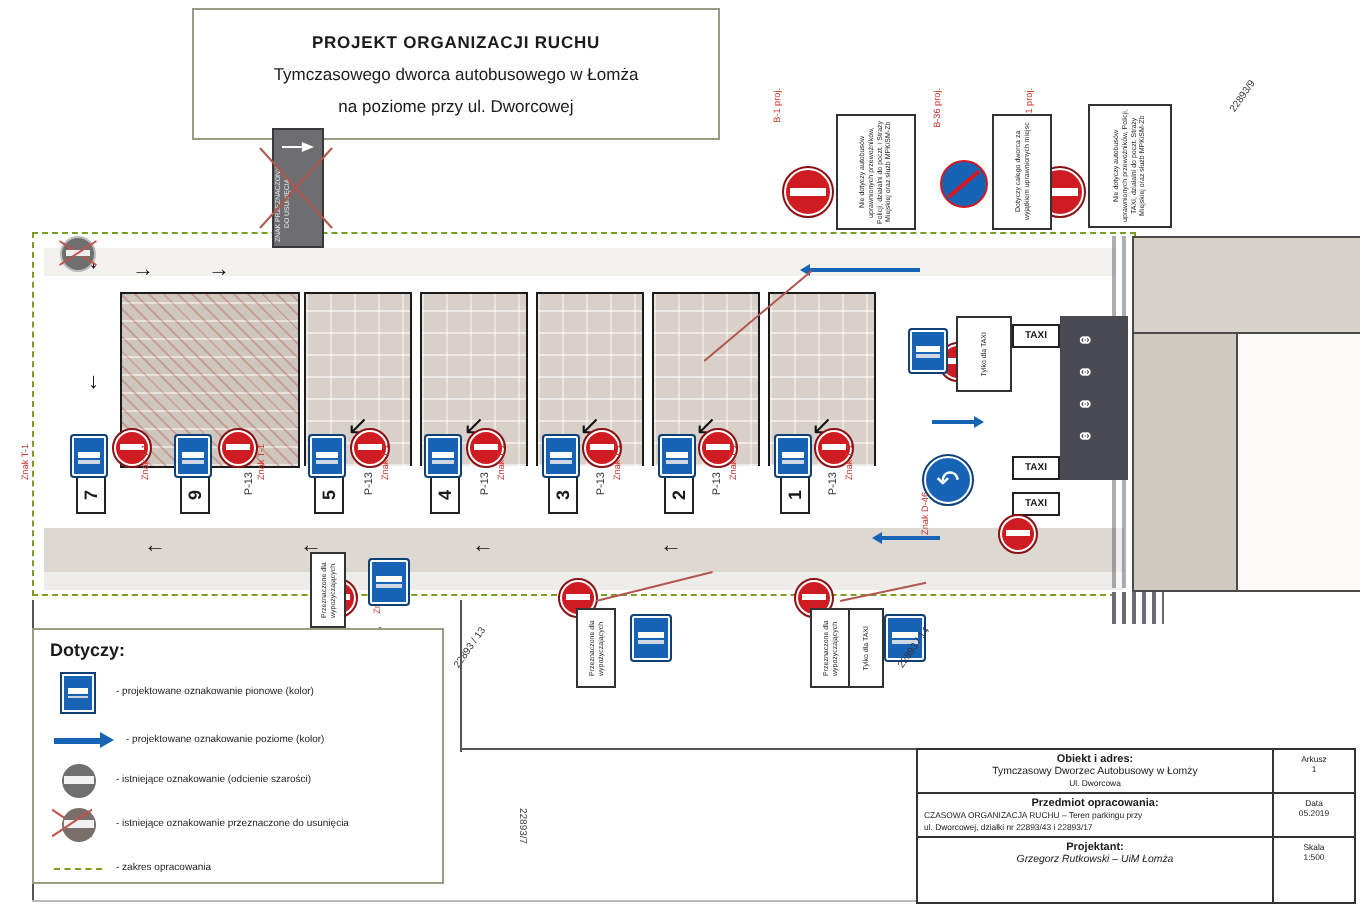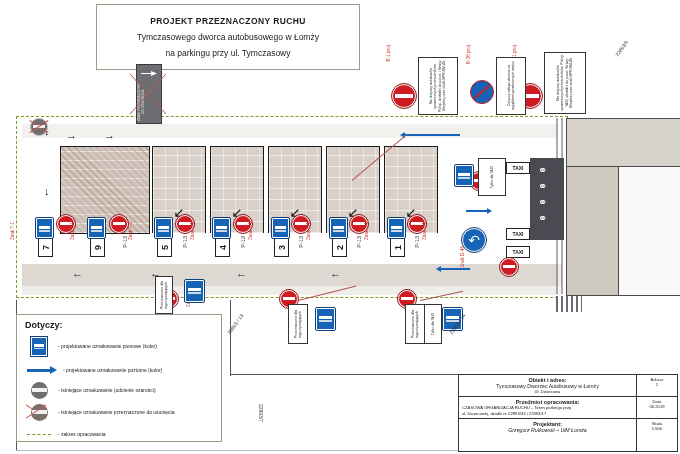"PROJEKT PRZEZNACZONY RUCHU" div.t1 { text: PRZEZNACZONY -> ORGANIZACJI }
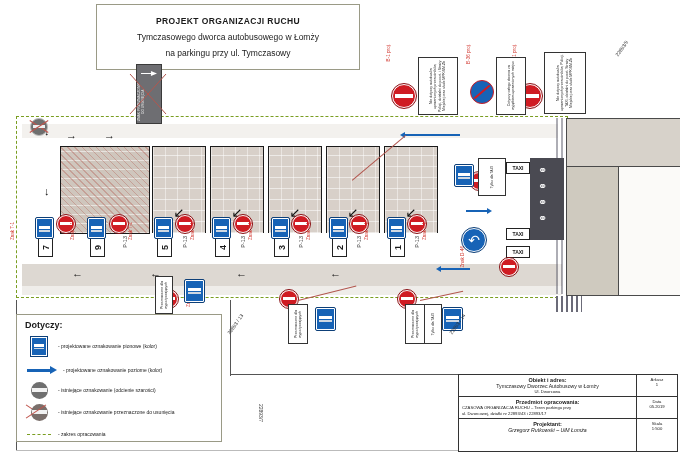"Tymczasowego dworca autobusowego w Łomży" div.t2 { text: Łomży -> Łomża }
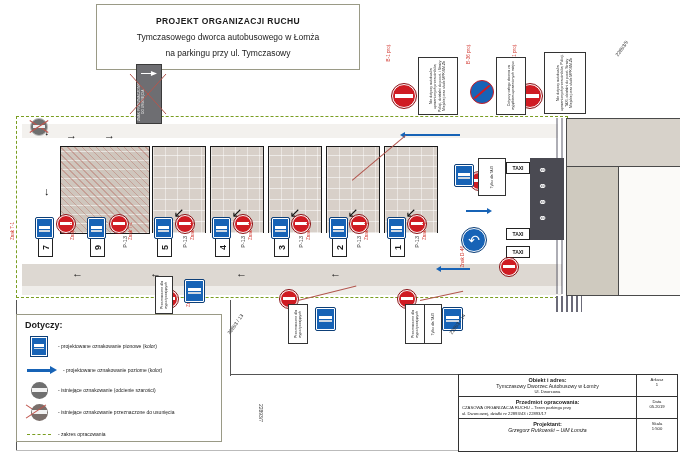"na parkingu przy ul. Tymczasowy" div.t3 { text: parkingu przy ul. Tymczasowy -> poziome przy ul. Dworcowej }
